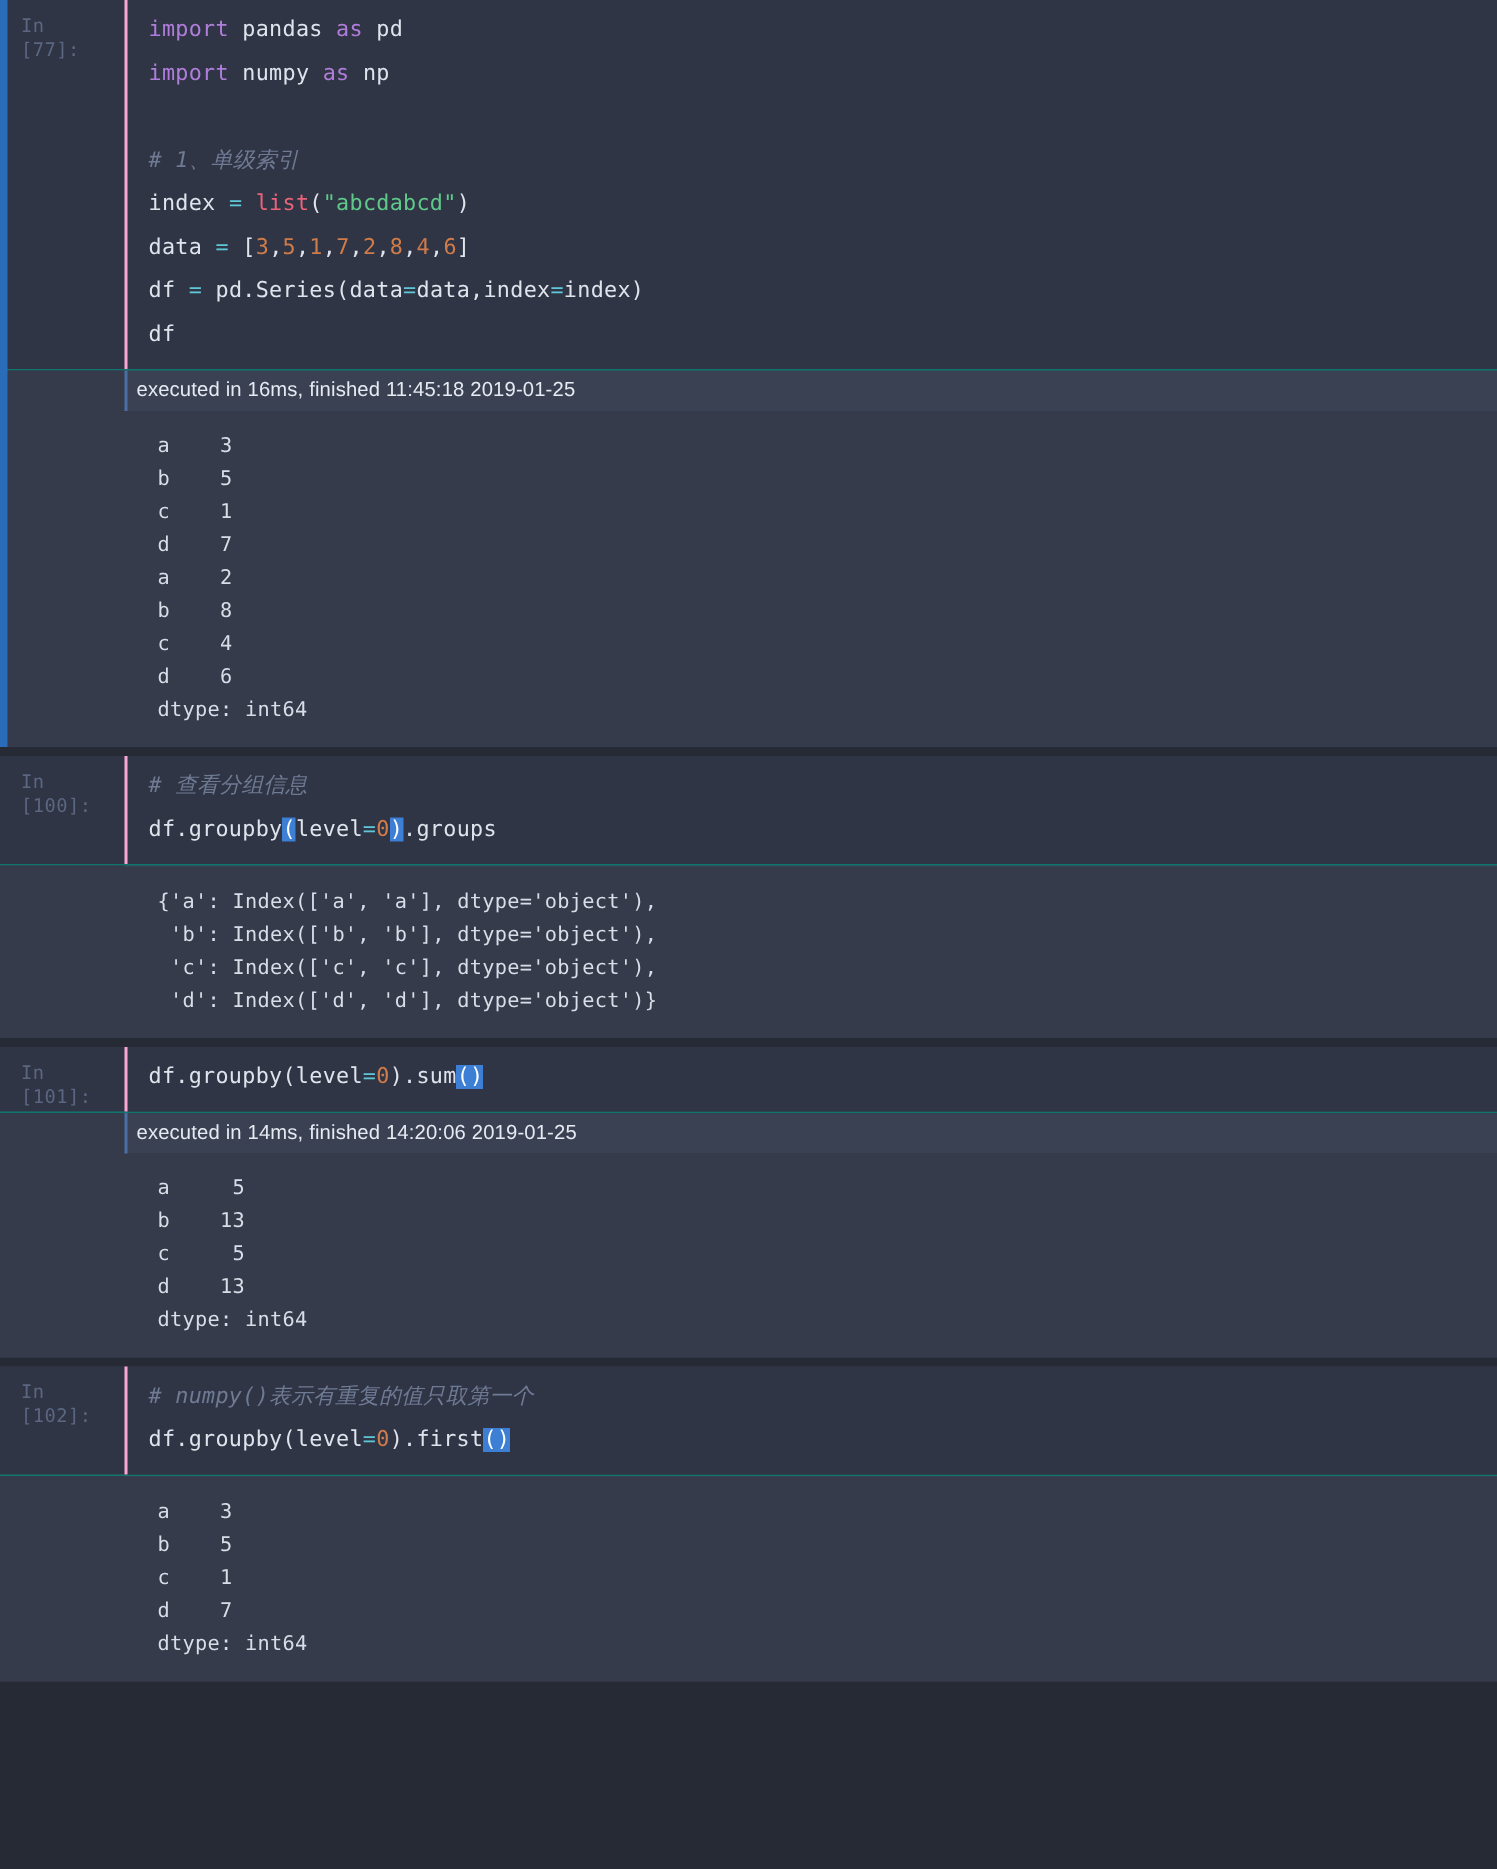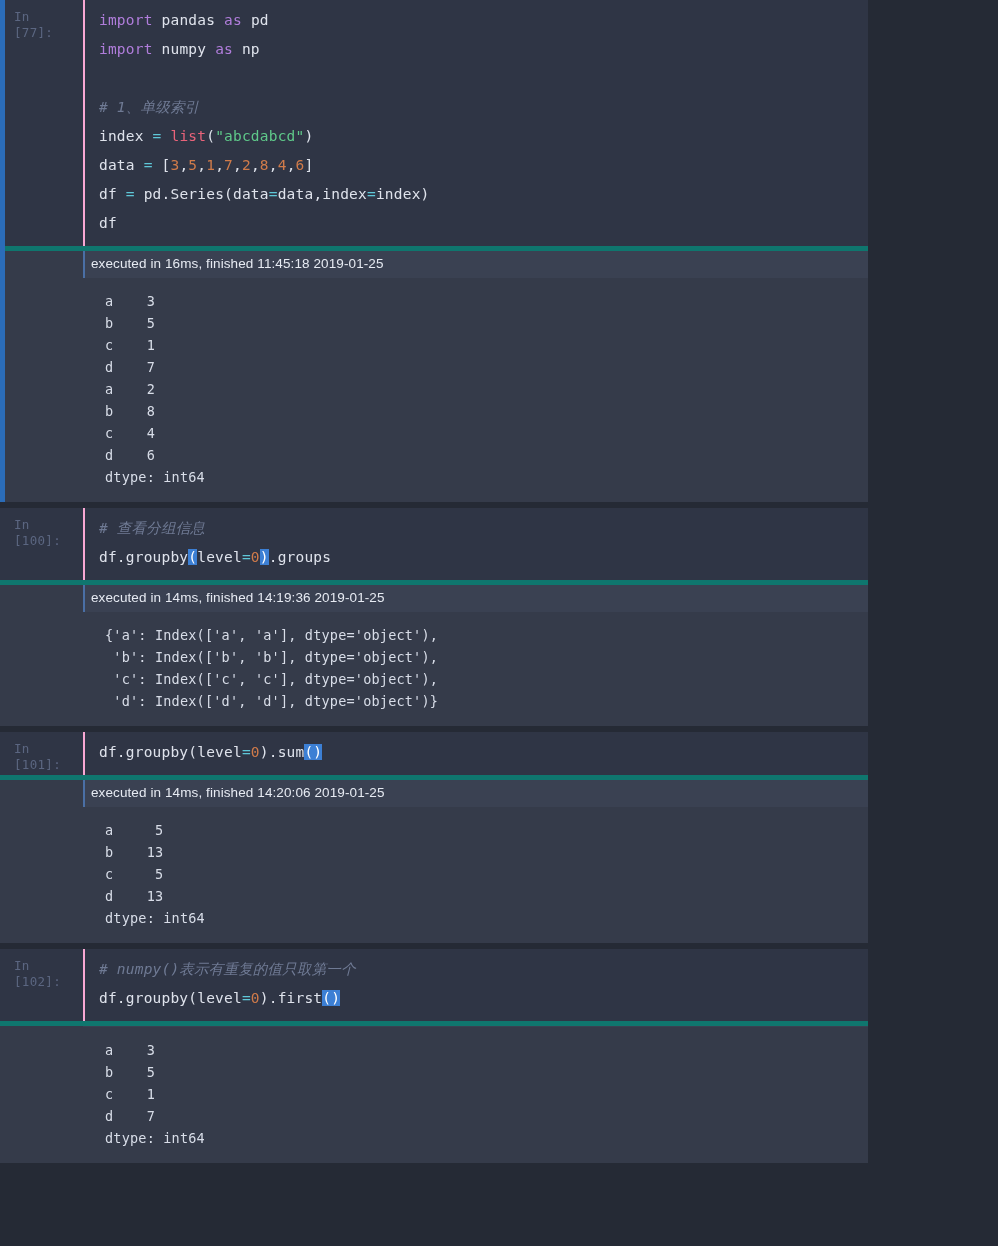"In [77]:" .cell { width: 868px -> 998px }
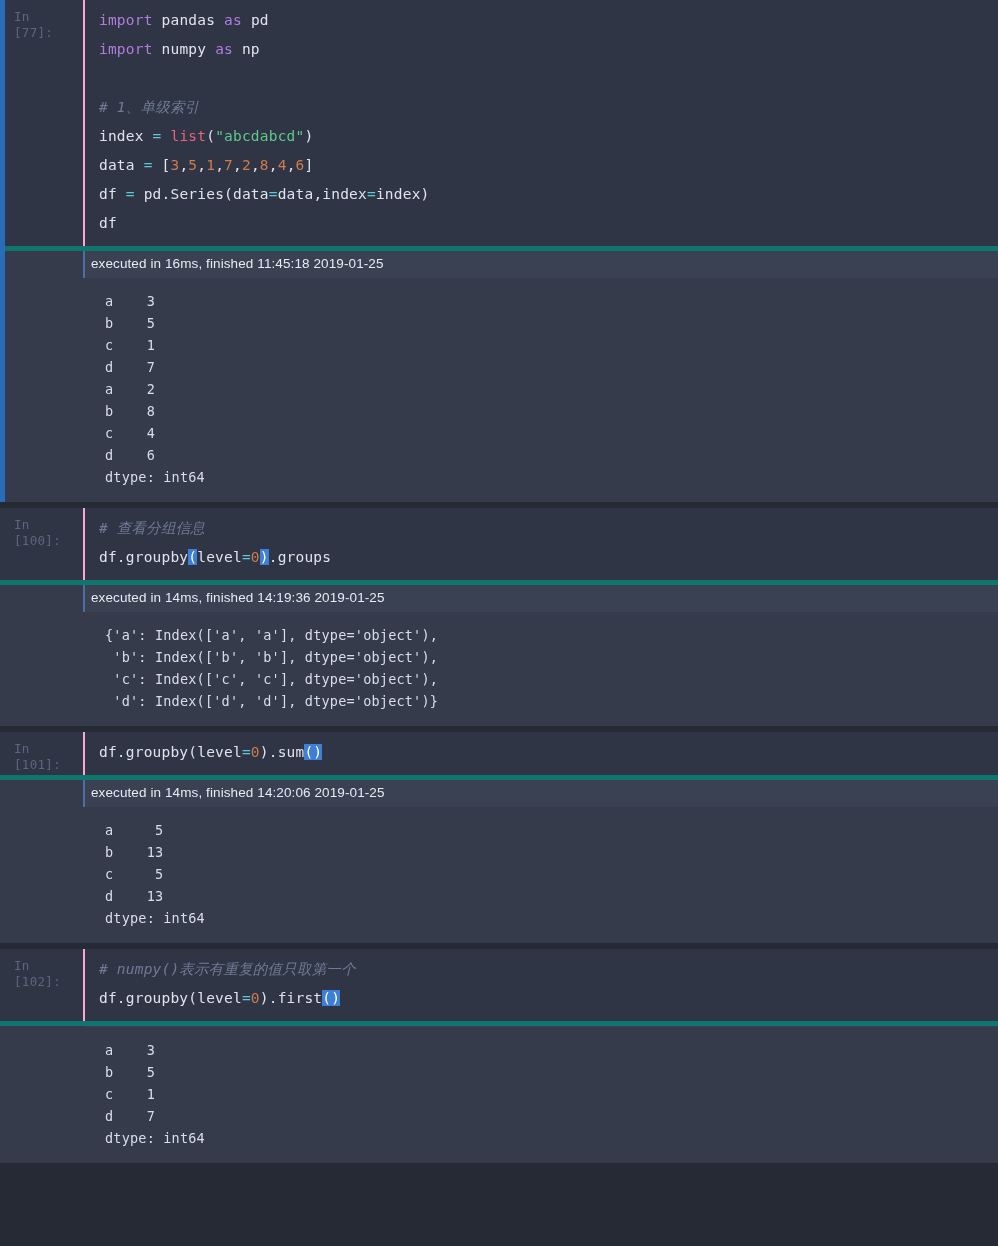"executed in 16ms, finished 11:45:18" .exec-row { border-top: 5px solid #0f766e -> 1px solid #0f766e }
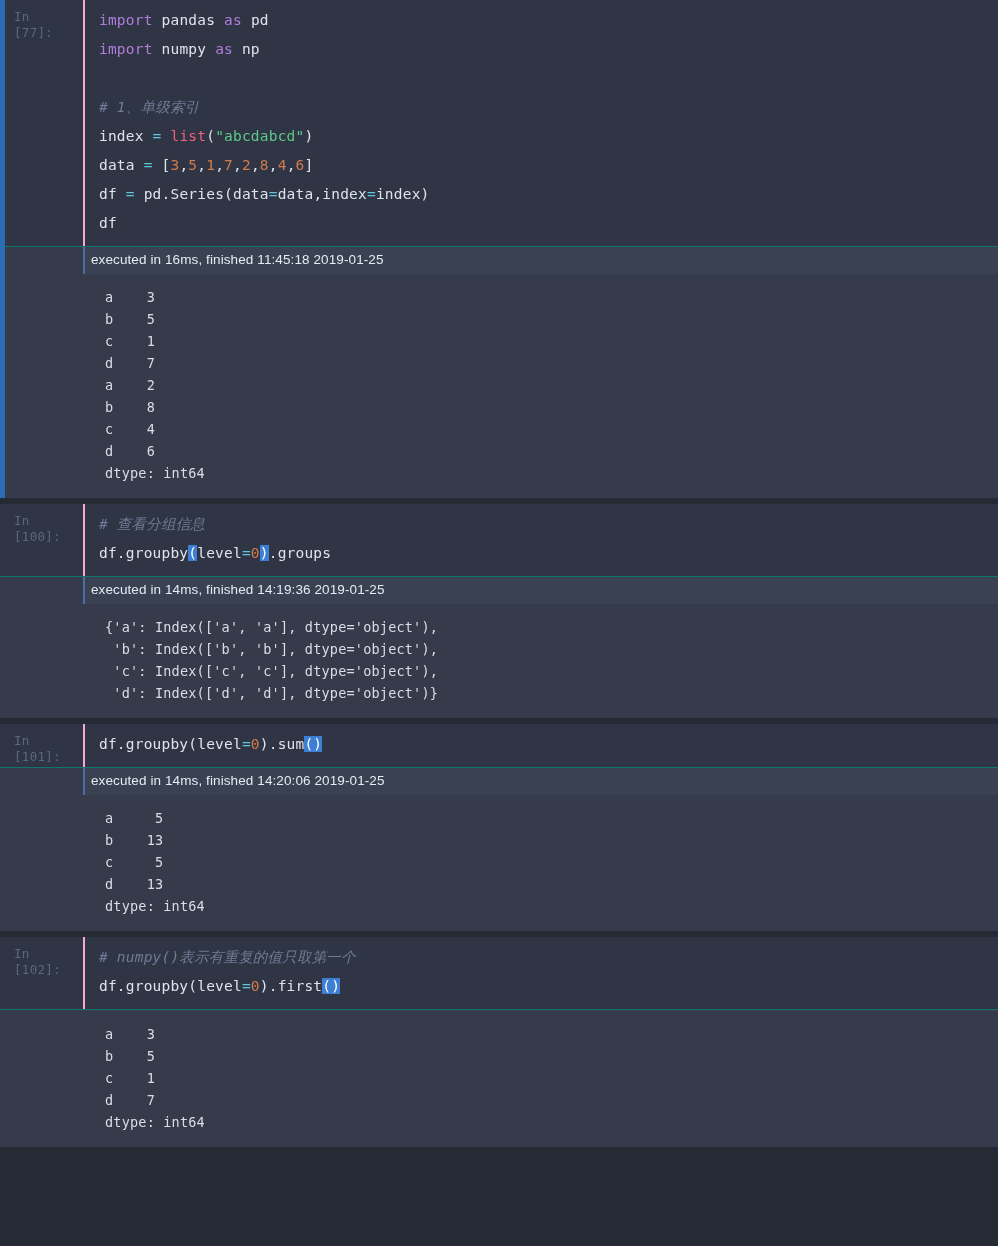"executed in 14ms, finished 14:19:36" div.exec-text { html: <div>executed in 14ms, finished 14:19:36 2019-01-25</div> -> none }
